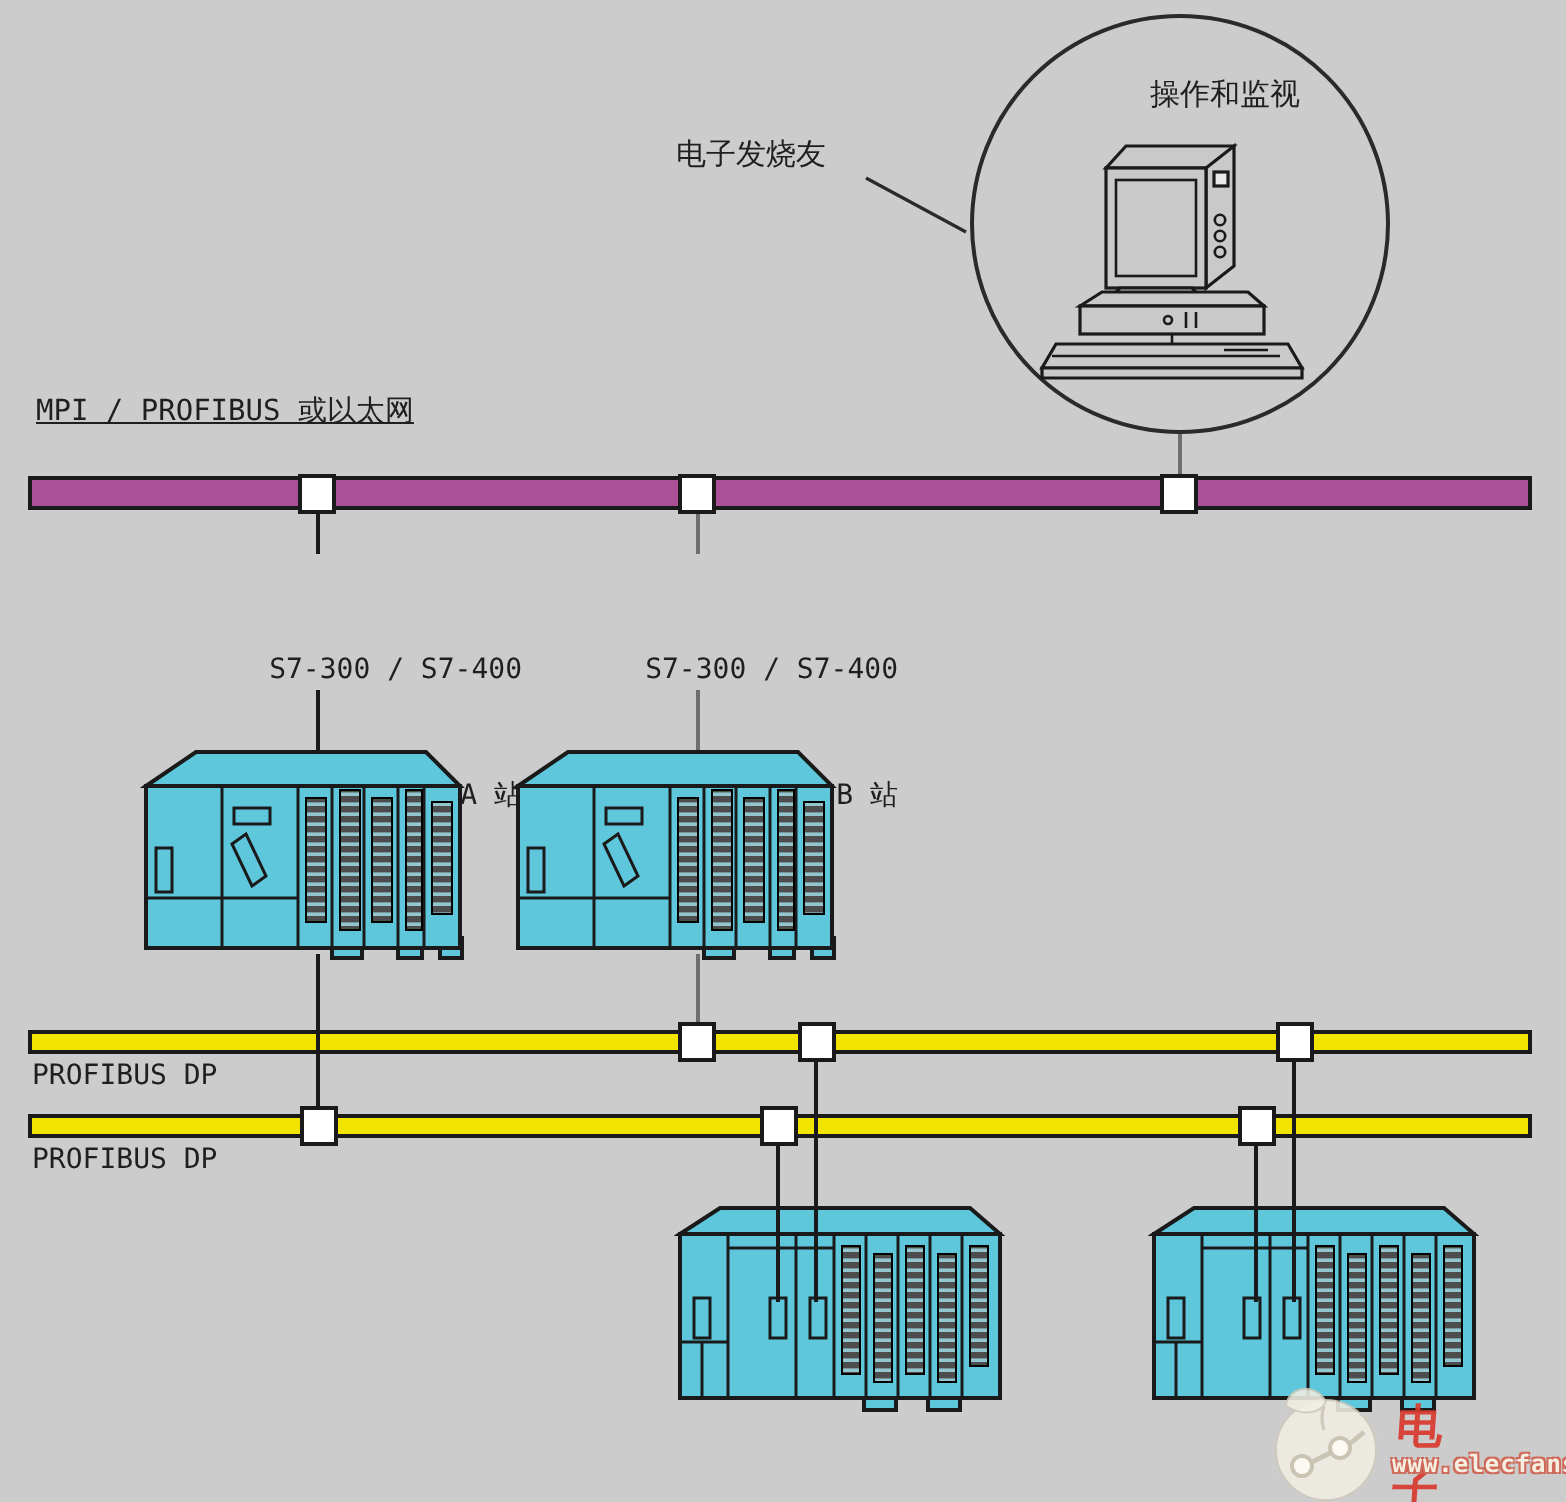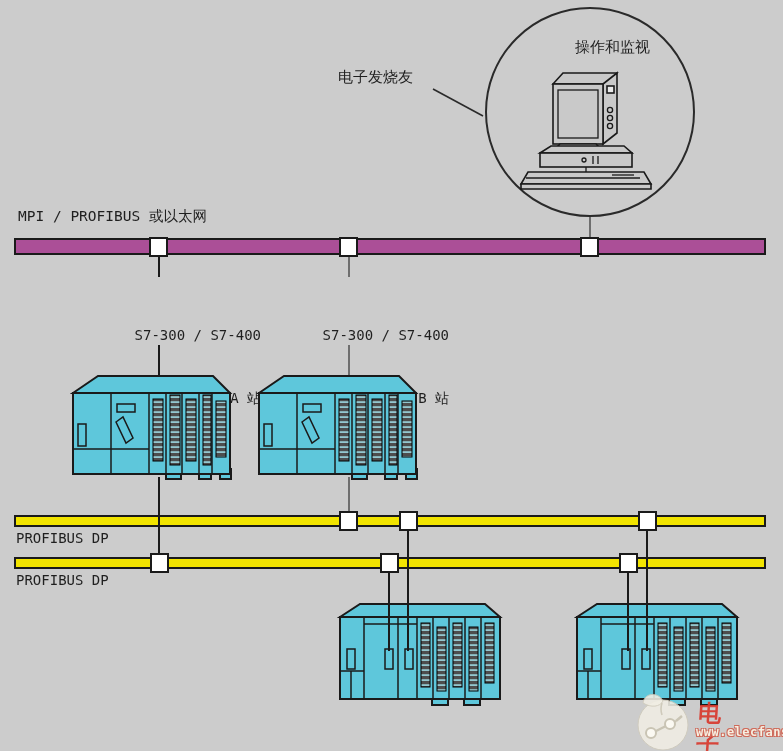"MPI / PROFIBUS 或以太网" div.lbl { text-decoration: none -> underline; top: 206px -> 196px }
